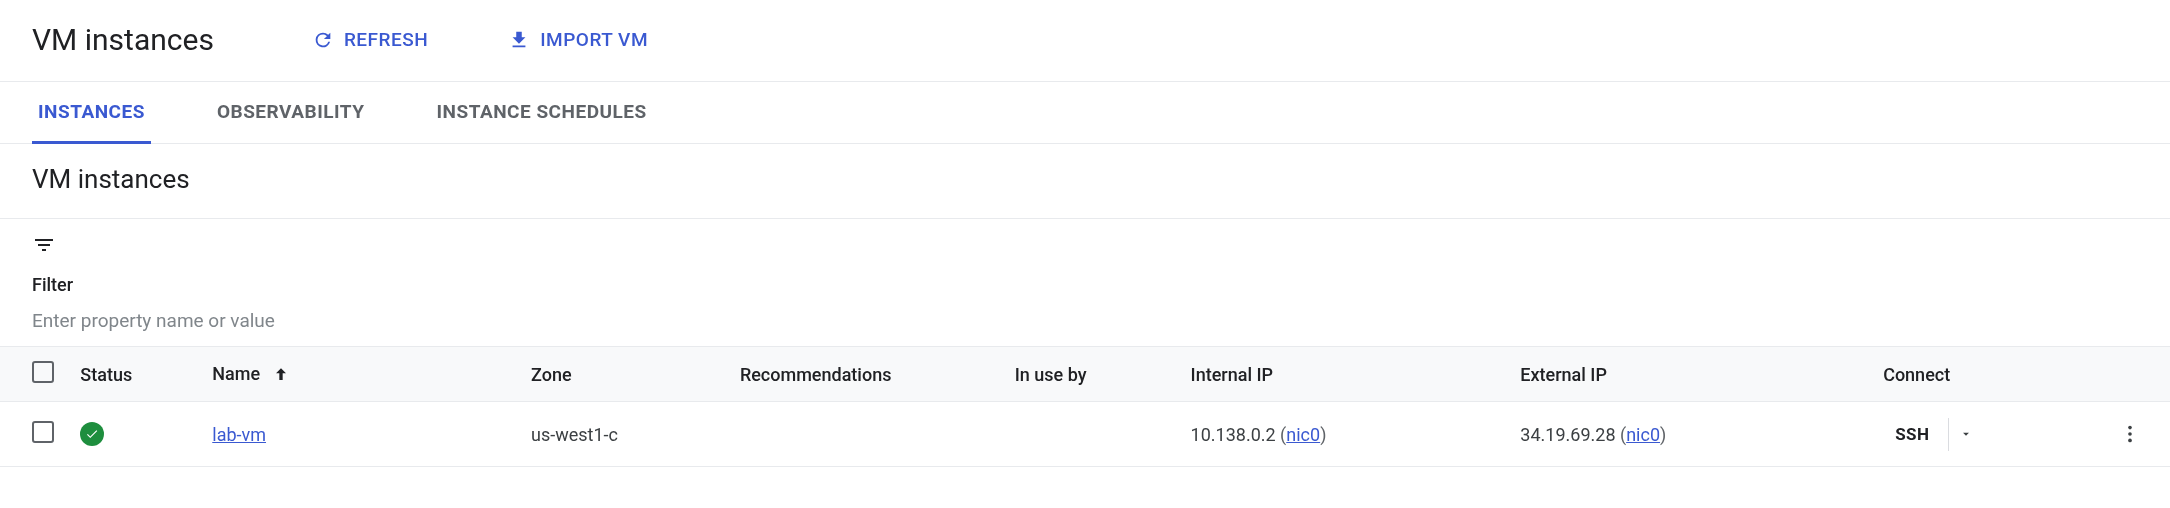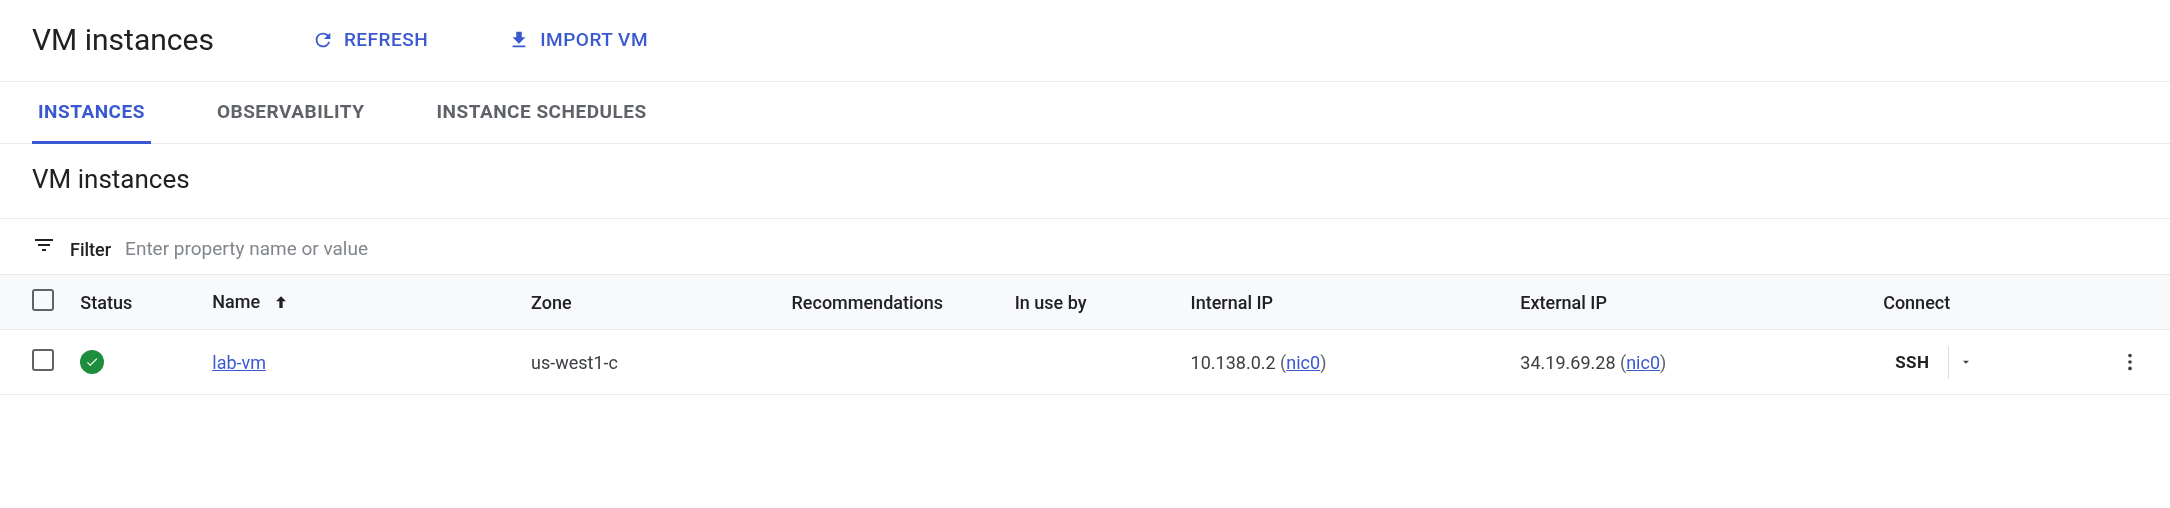"Filter" .filter-bar { align-items: flex-end -> flex-start; flex-direction: none -> column }
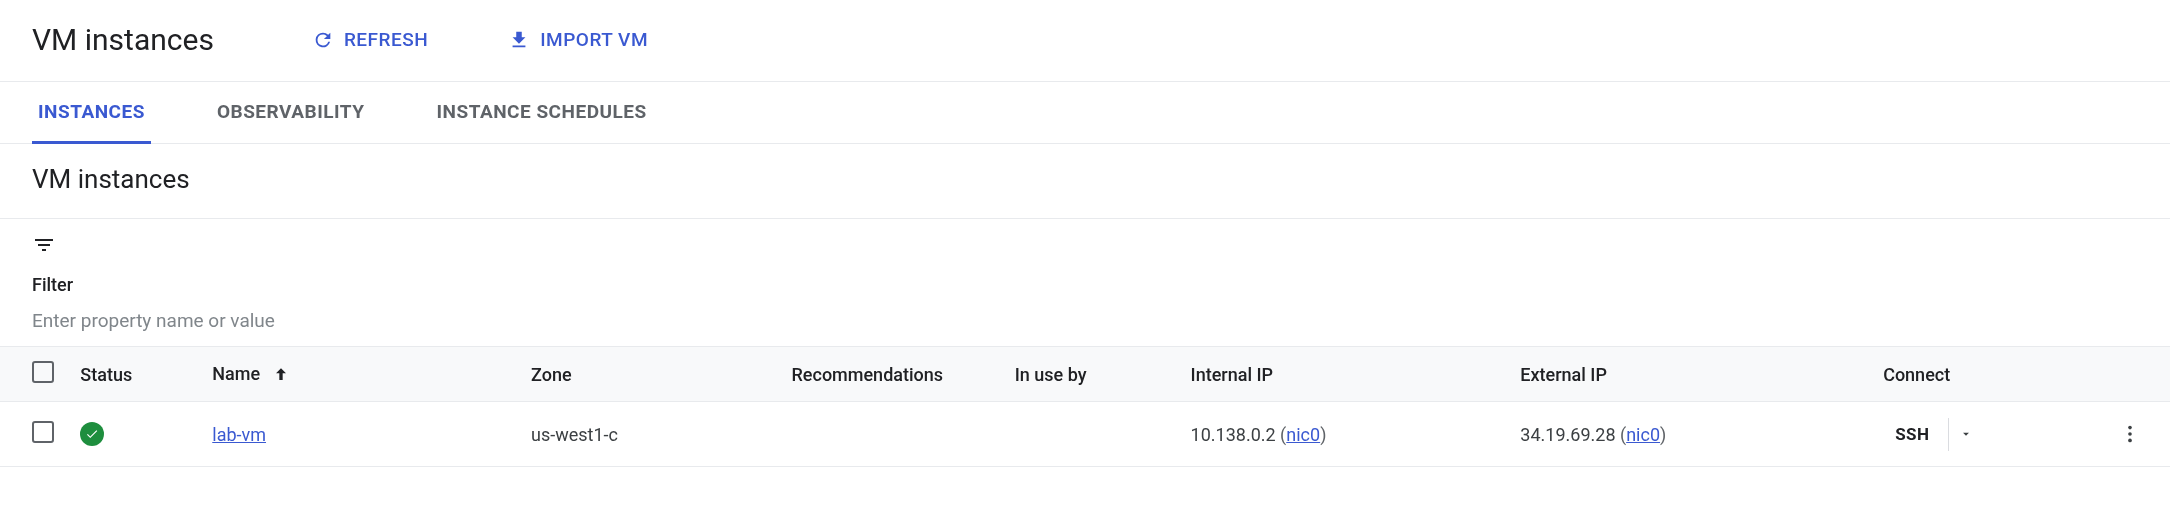"Recommendations" .col-rec { text-align: center -> none }
